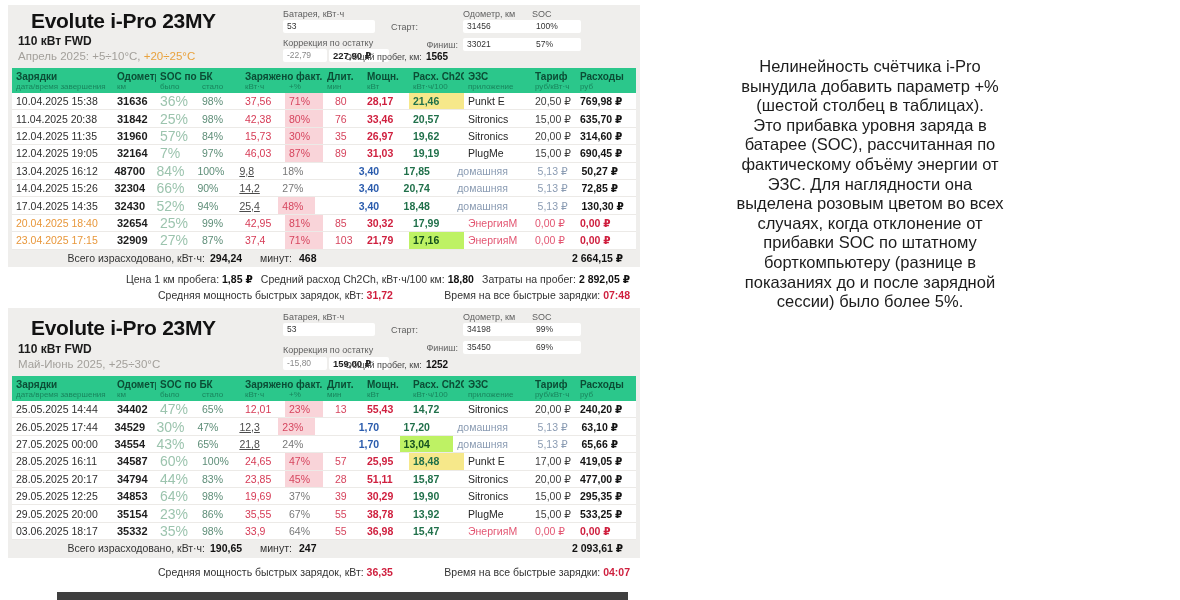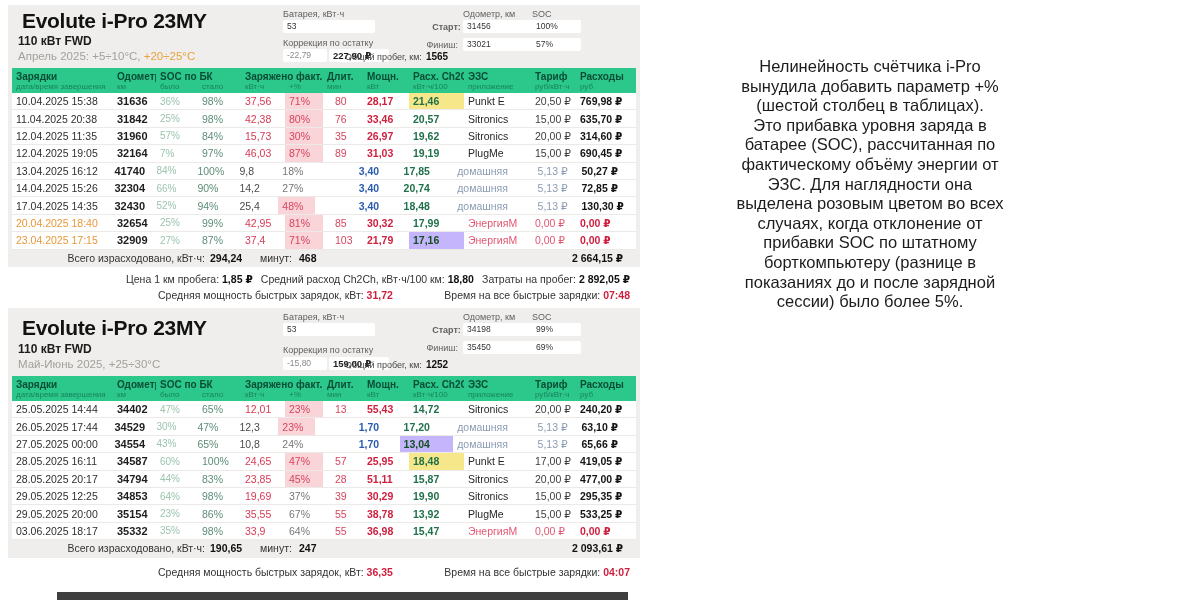"Evolute i-Pro 23MY" .h1t { left: 14px -> 23px }
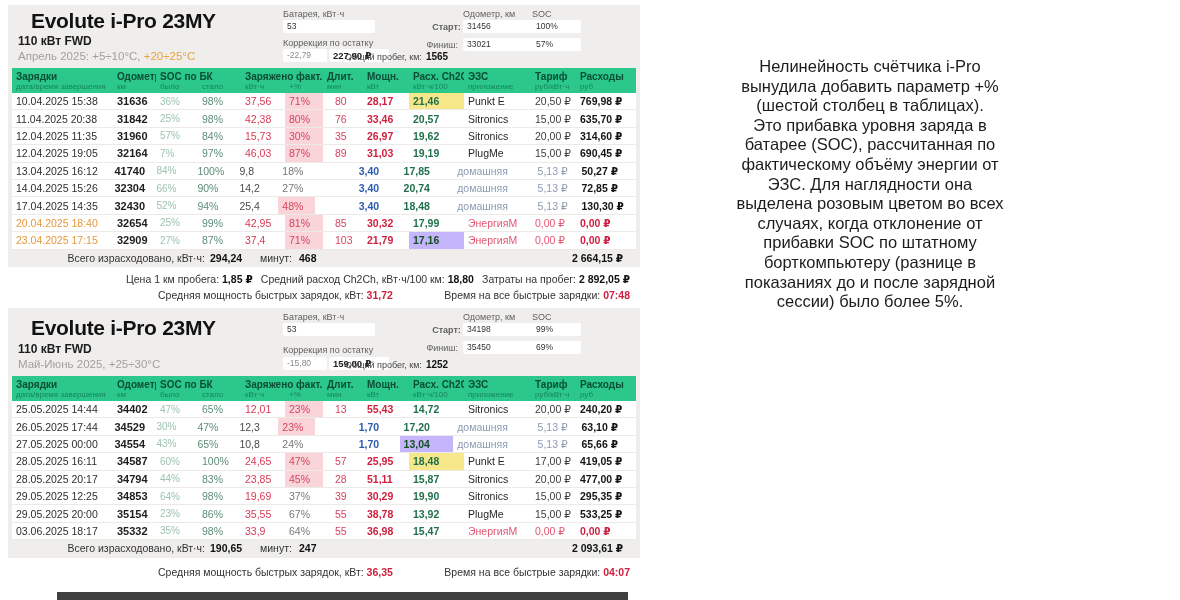"Старт:" .lab-start { font-weight: bold -> none; left: 410px -> 383px; text-align: center -> left }
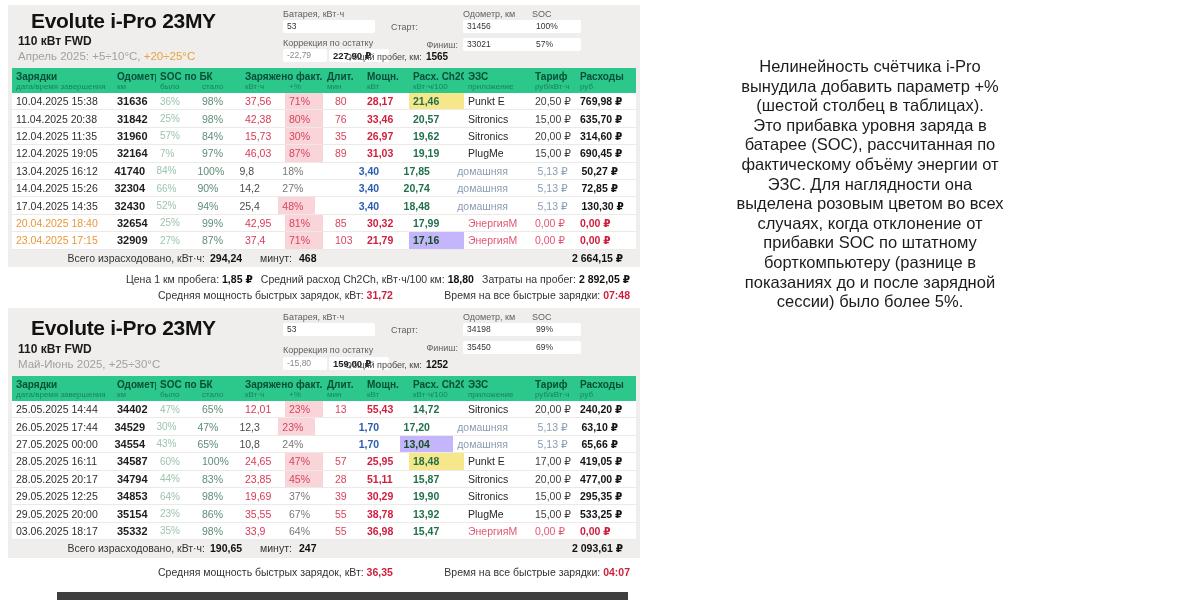"36%" .c.was { font-size: 10px -> 14px }
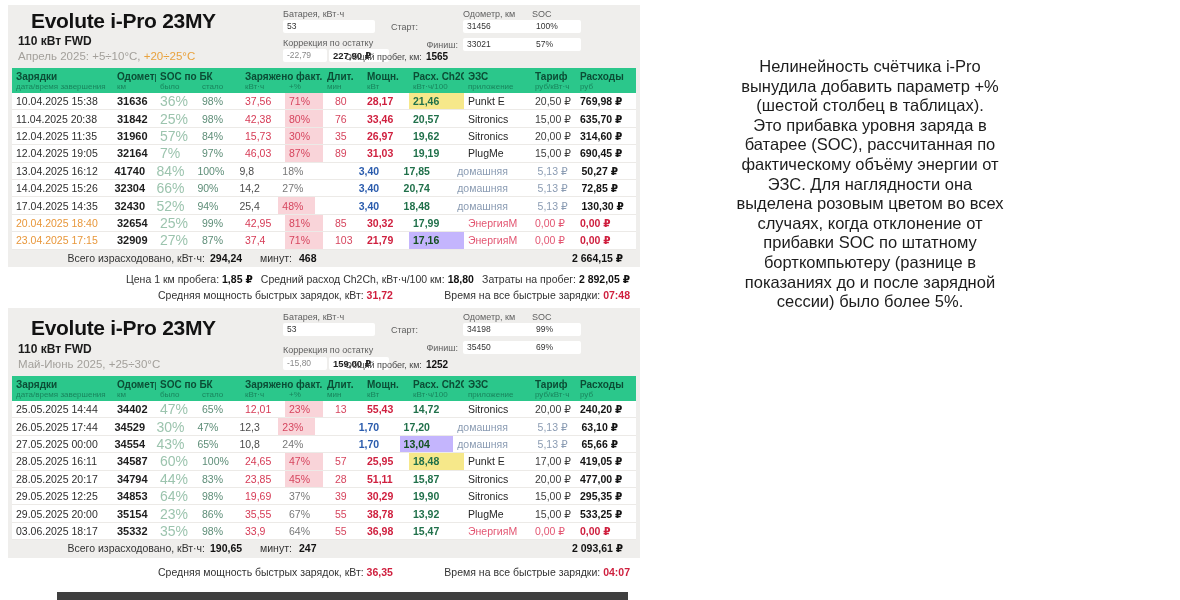"41740" span.c { text: 41740 -> 48700 }
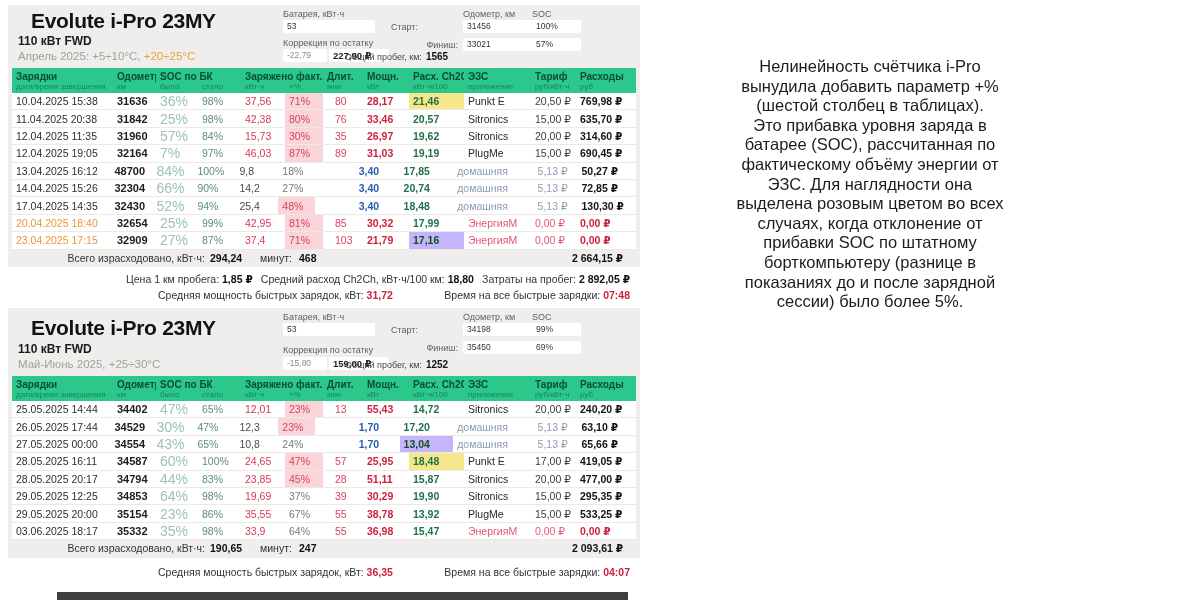"9,8" .c.kwh.dark { text-decoration: none -> underline }
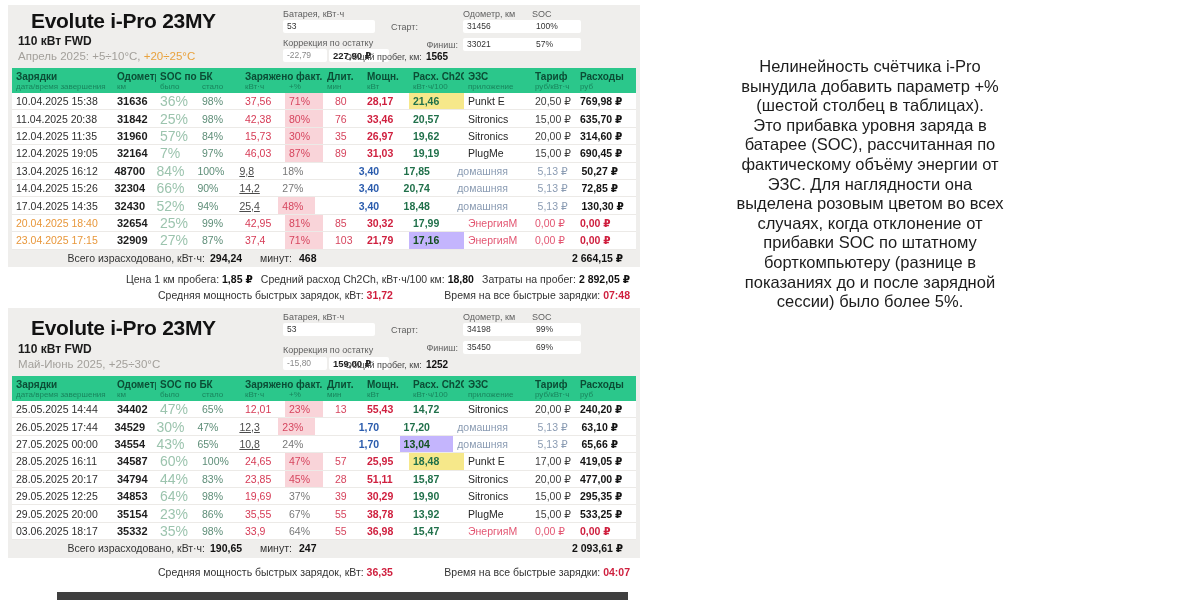"17,16" .c.cons.min2 { background: #c4b5fd -> #bef264 }
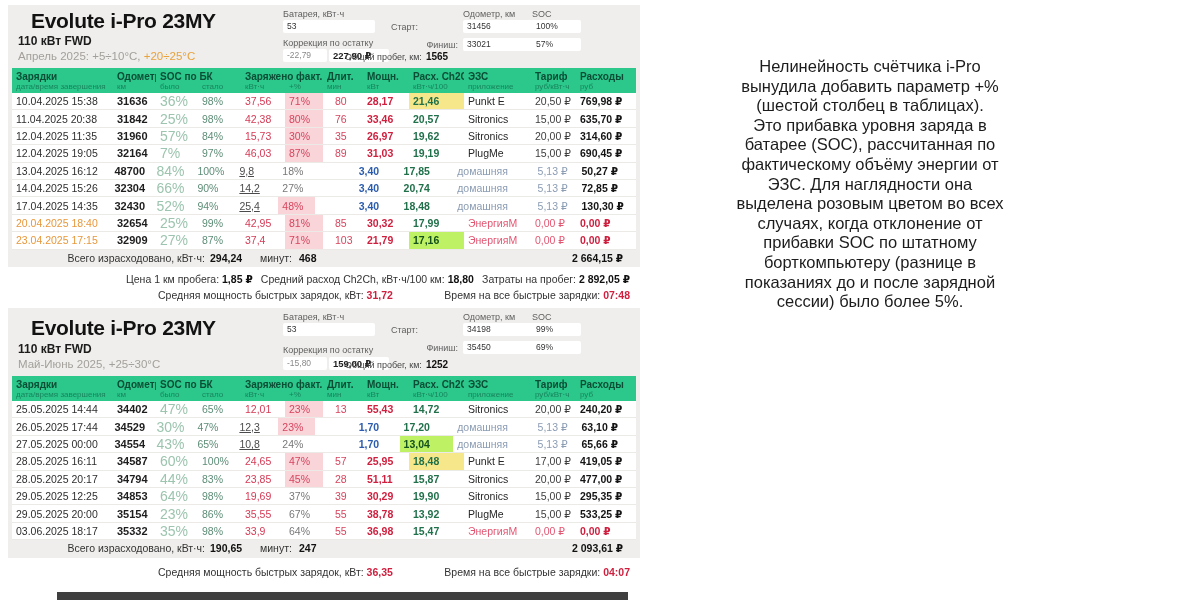"10,8" span.c { text: 10,8 -> 21,8 }
